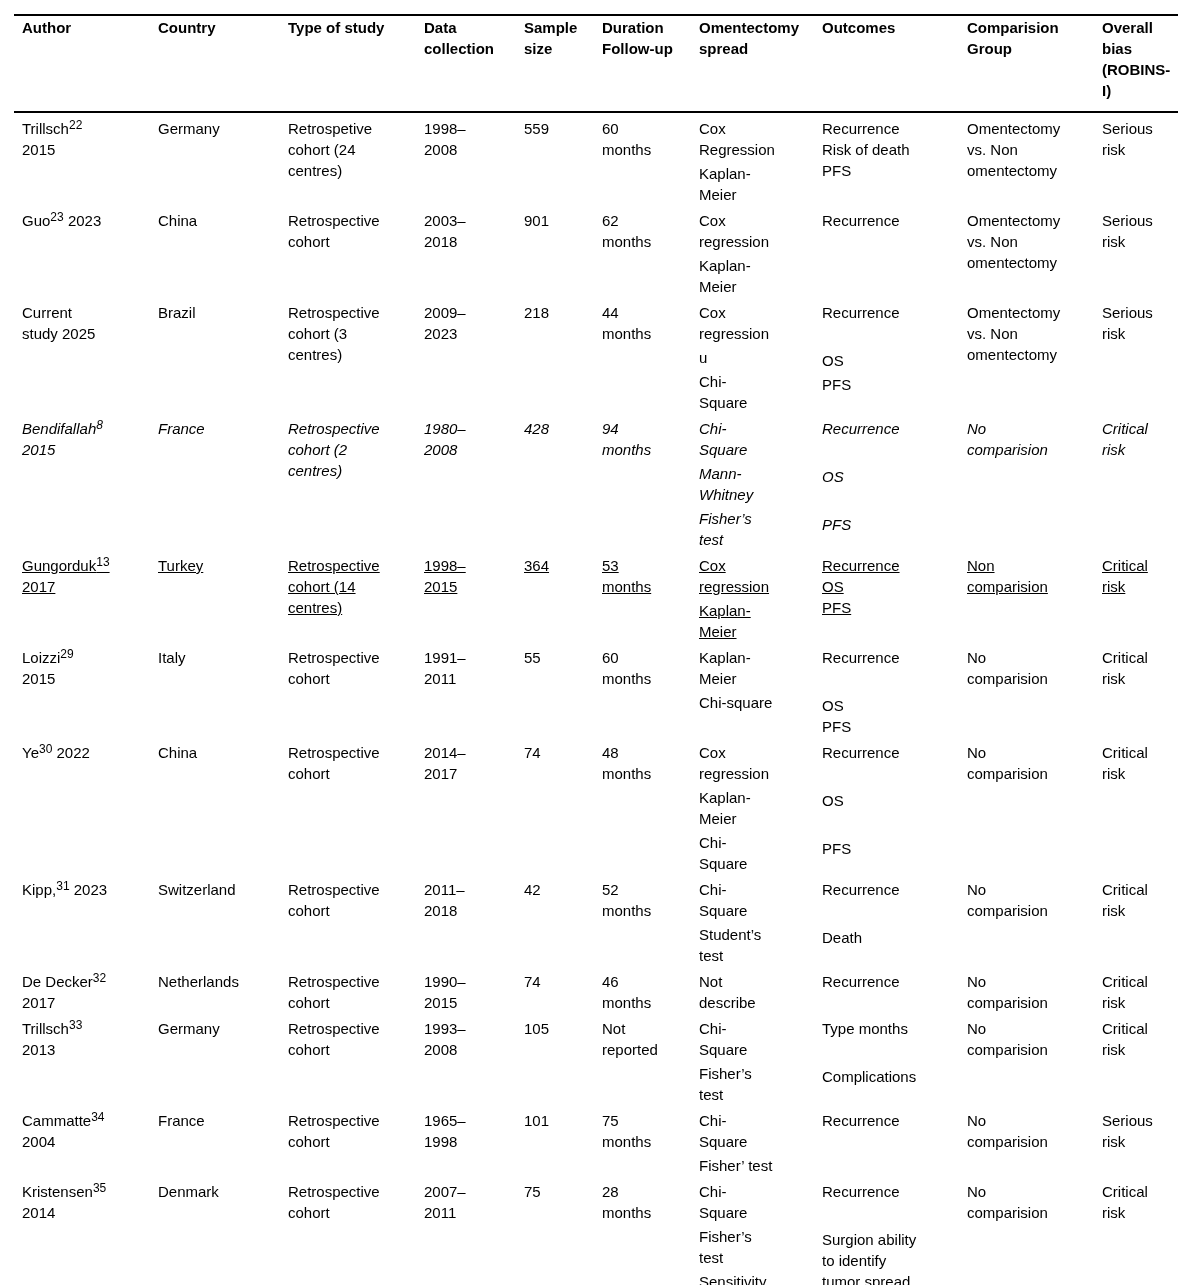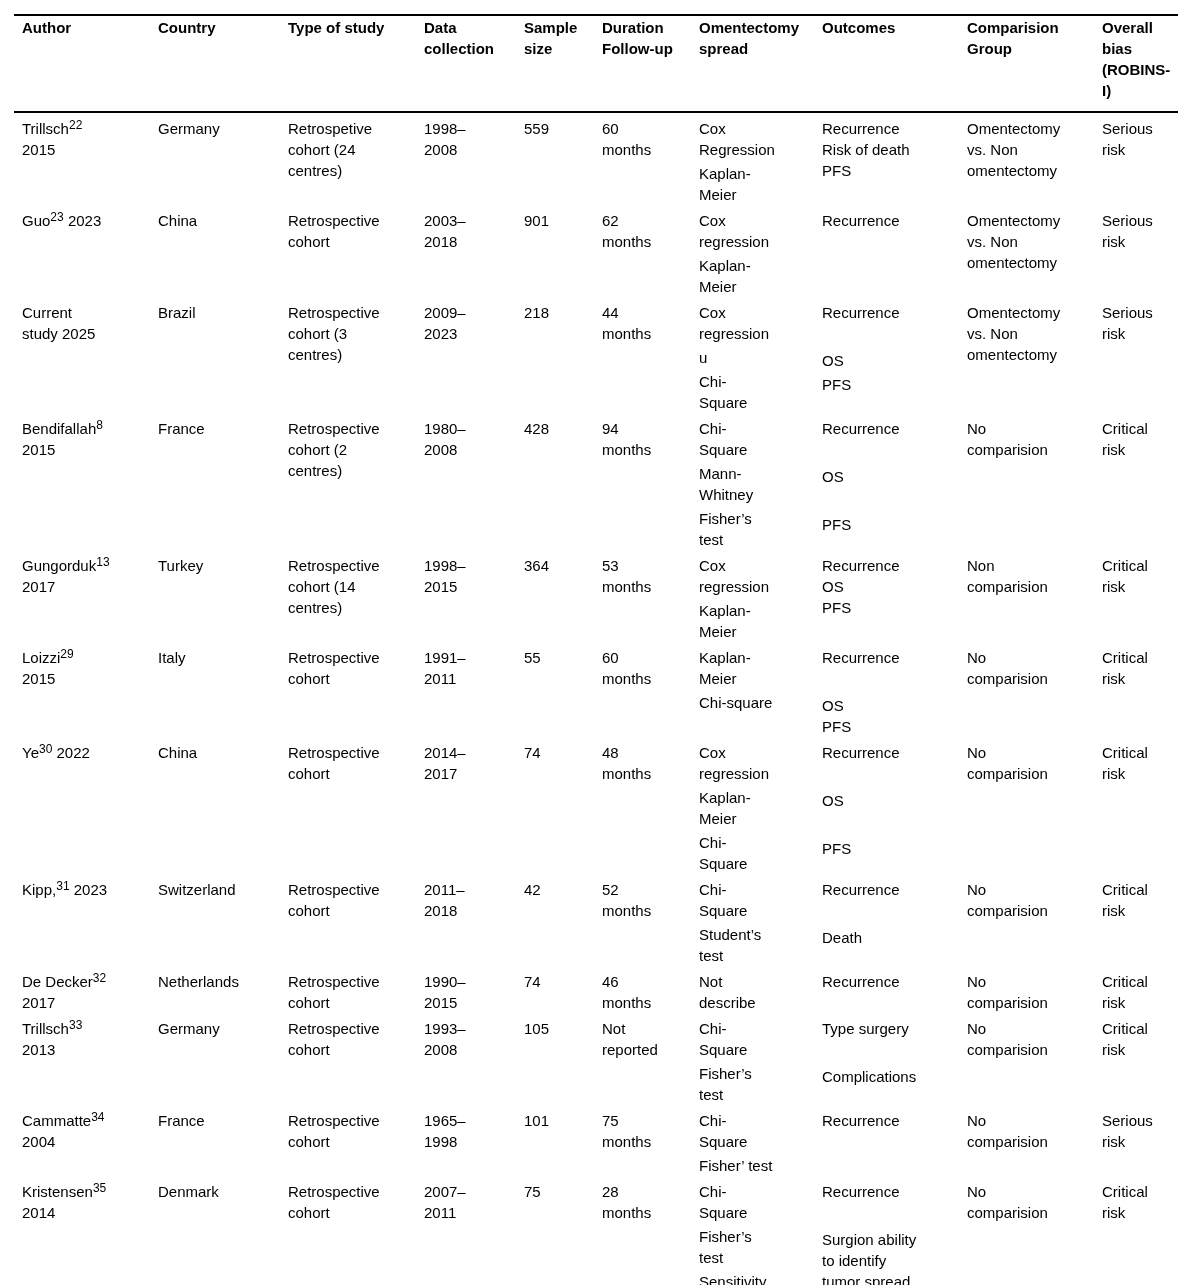"Bendifallah8" tr { font-style: none -> italic }
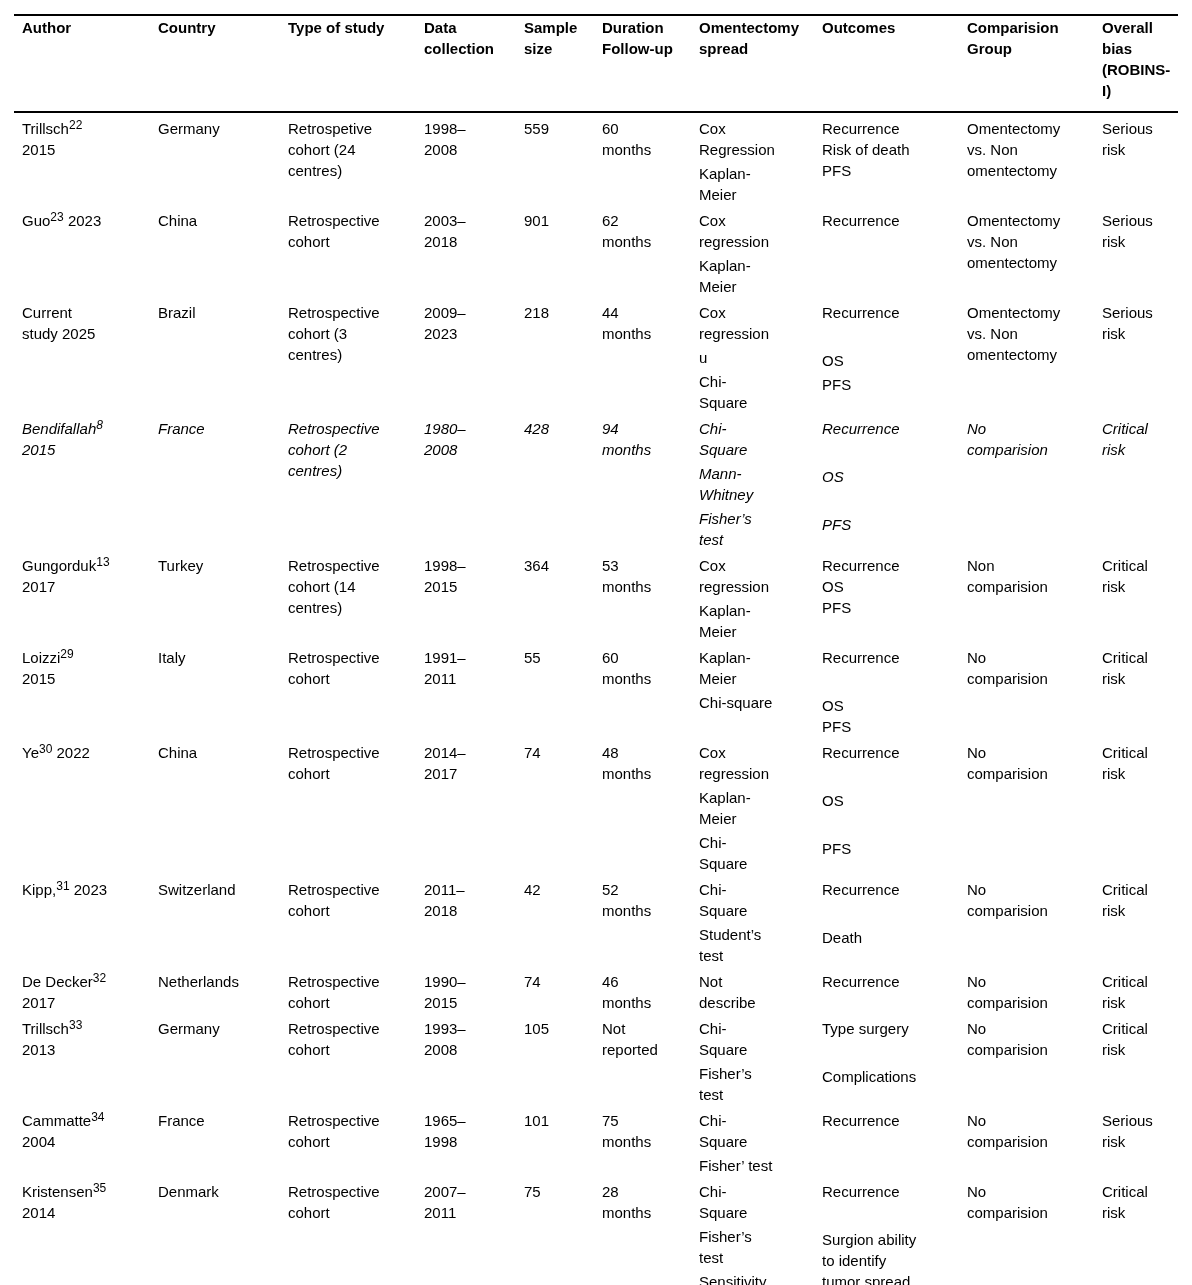"Gungorduk13" tr { text-decoration: none -> underline }
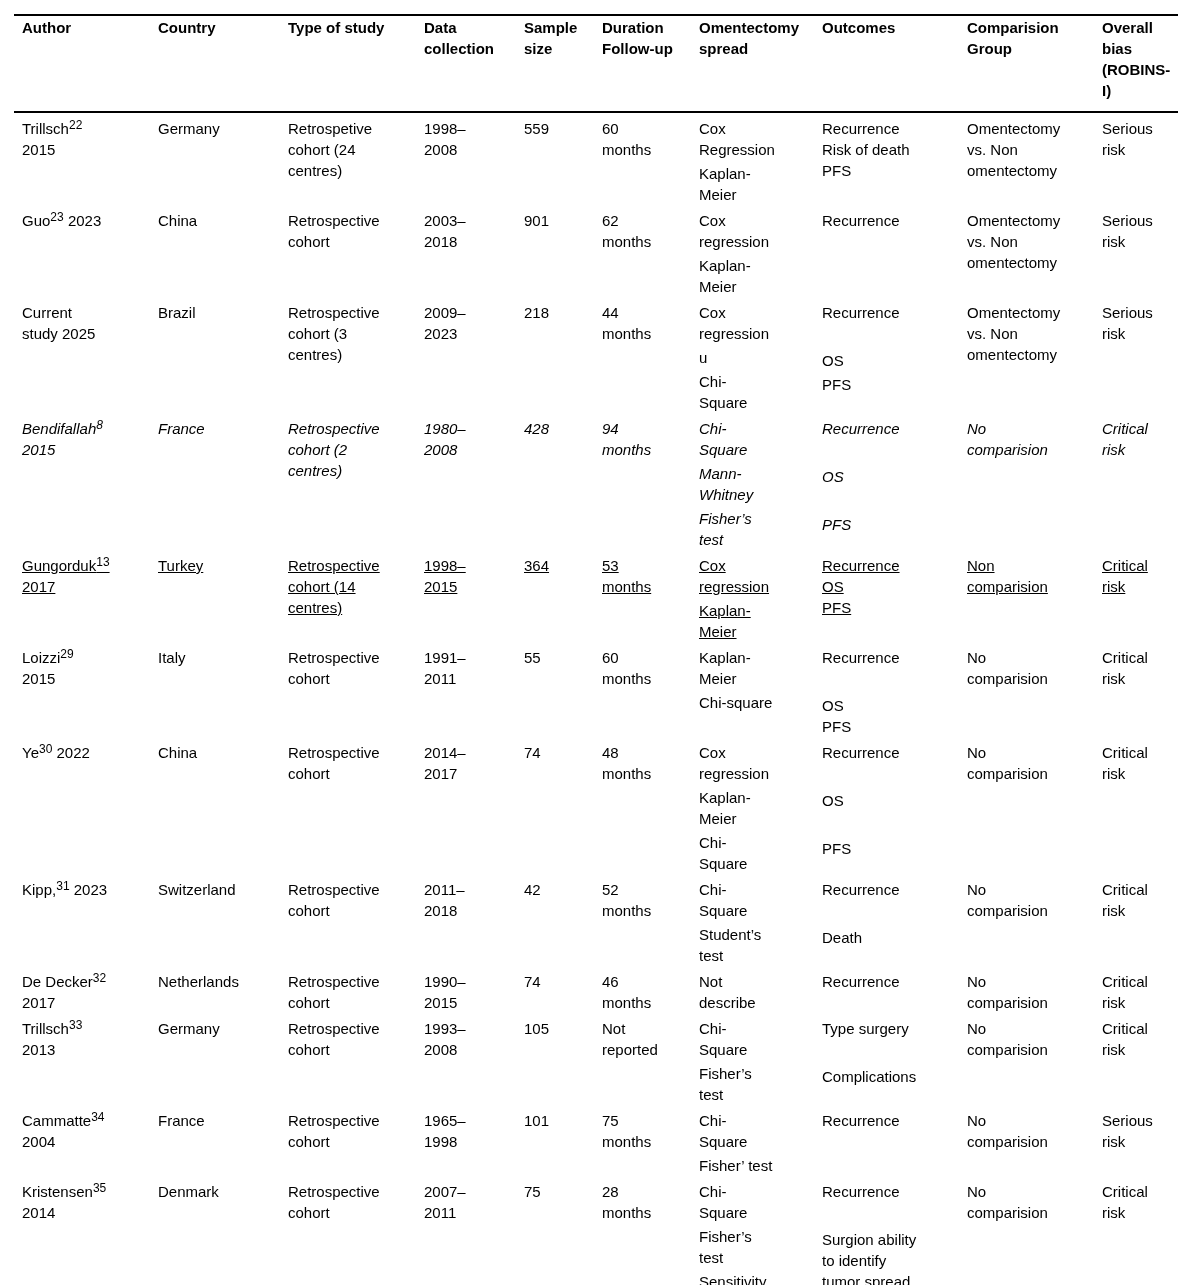"Type surgery" div.line { text: surgery -> months }
